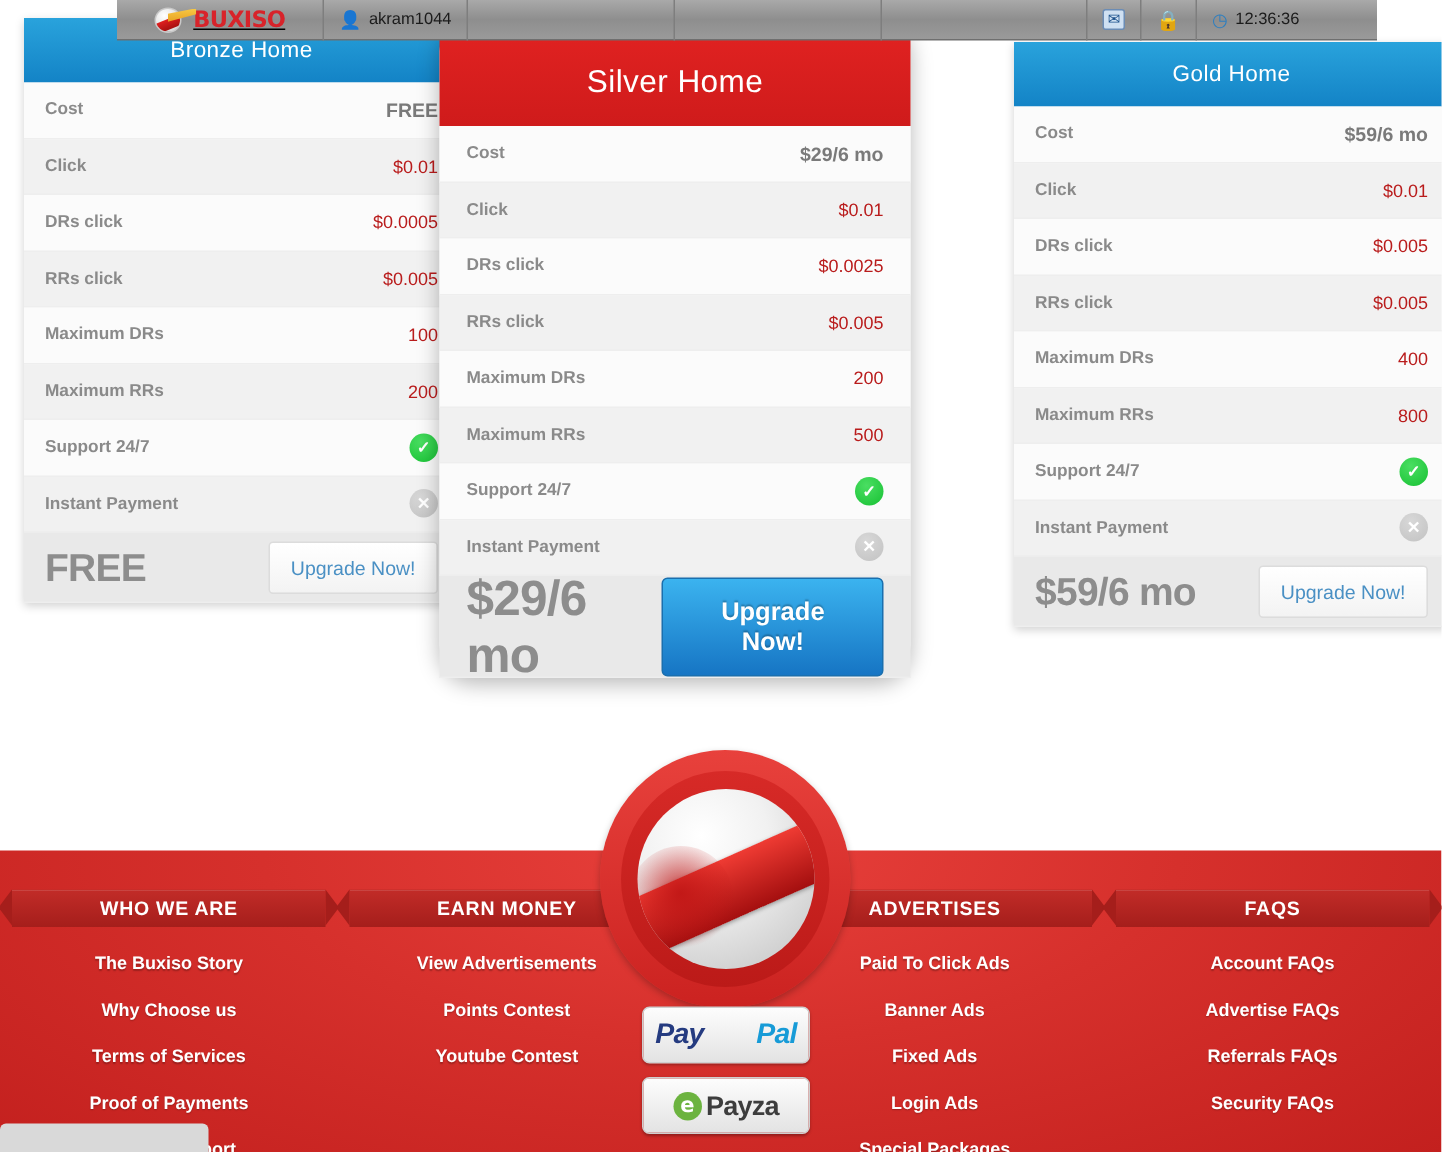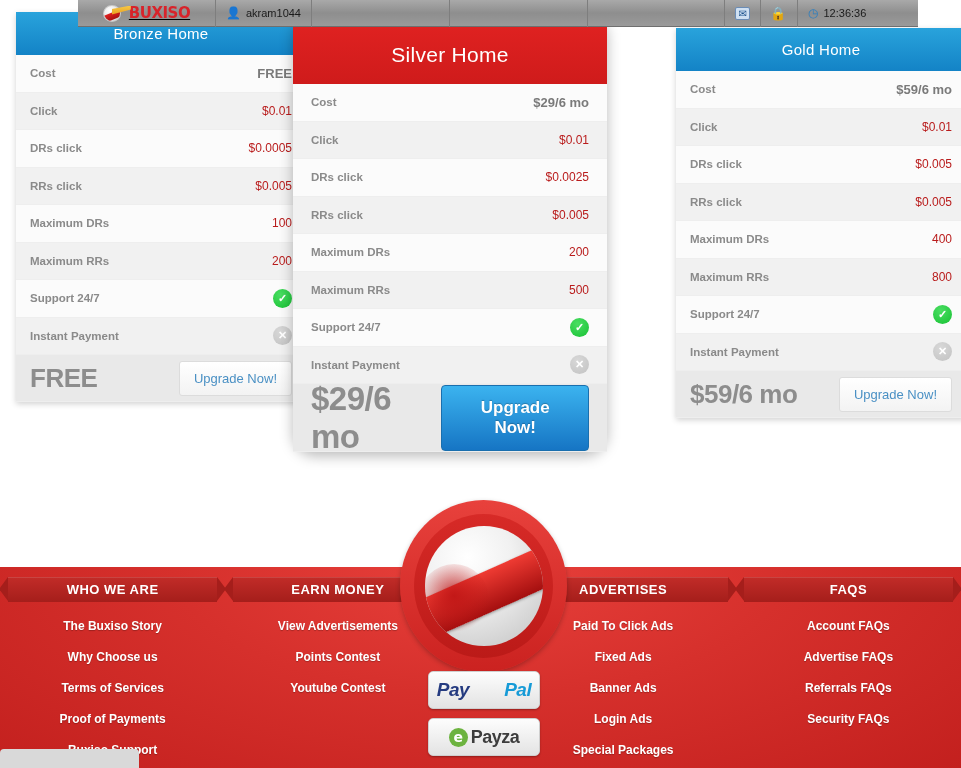"WHO WE ARE" .fhead { margin: 0 8px -> 16px 8px }
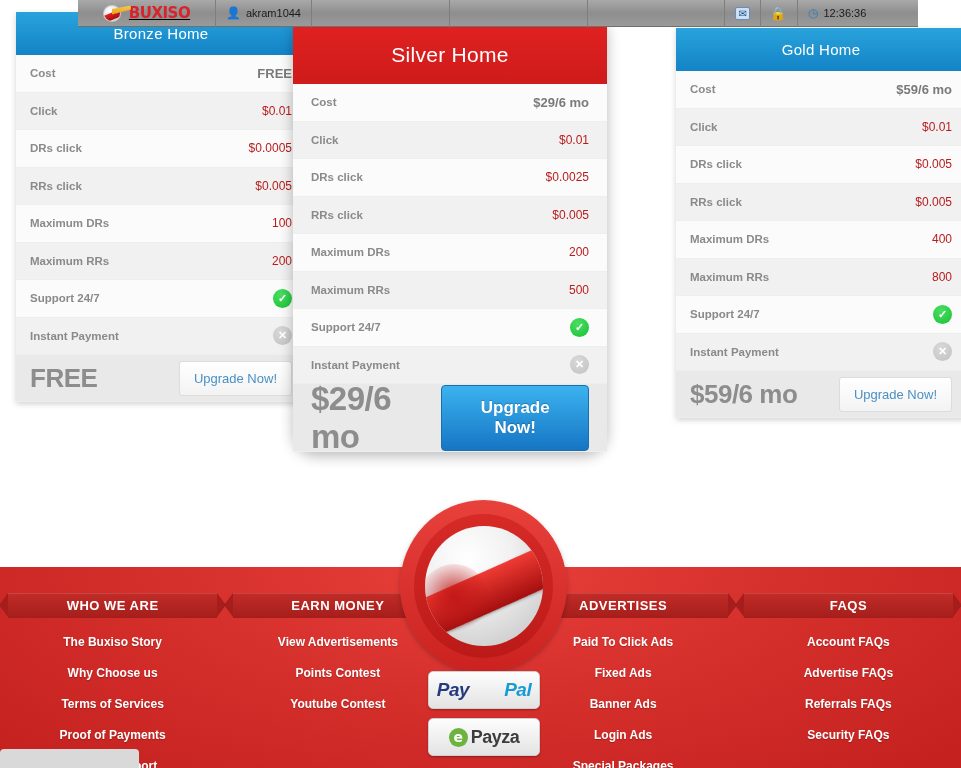"Fixed Ads" a.flink { order: before "Banner Ads" -> after "Banner Ads" }
